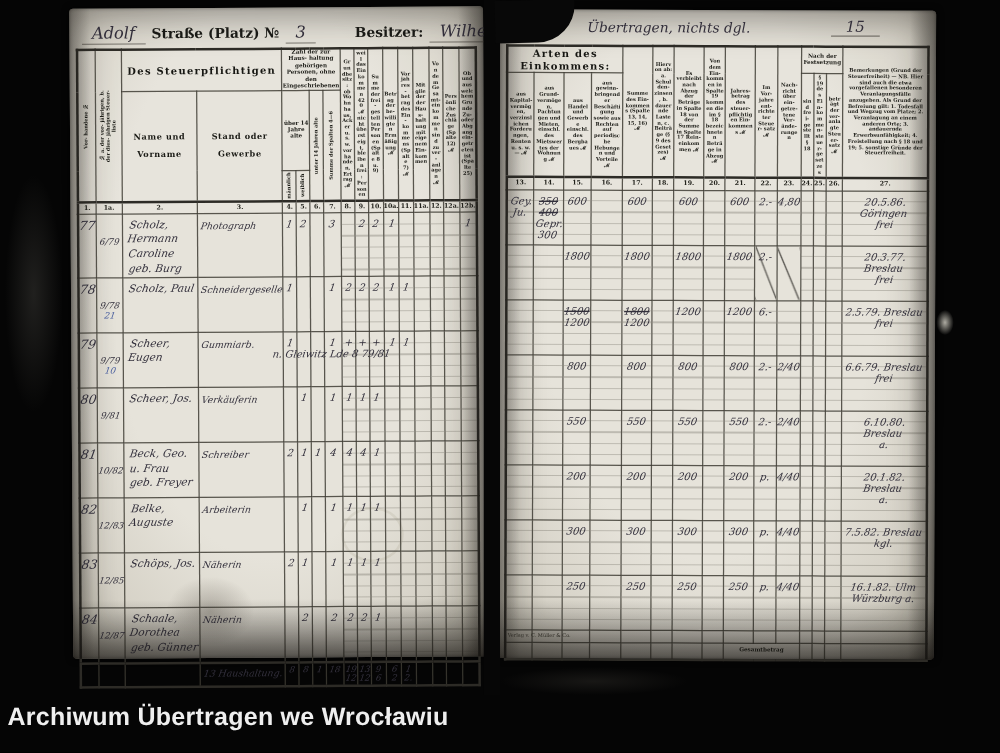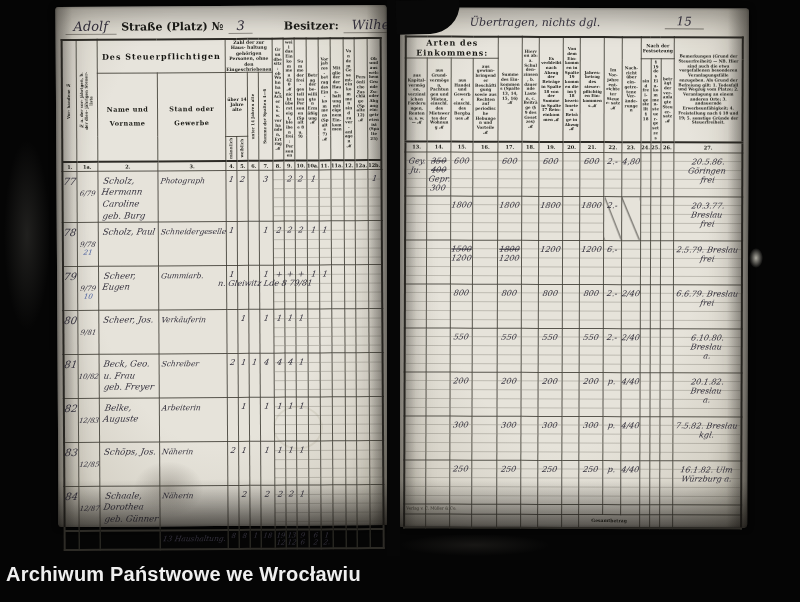"Archiwum Państwowe we Wrocławiu" div.watermark { text: Państwowe -> Übertragen }
